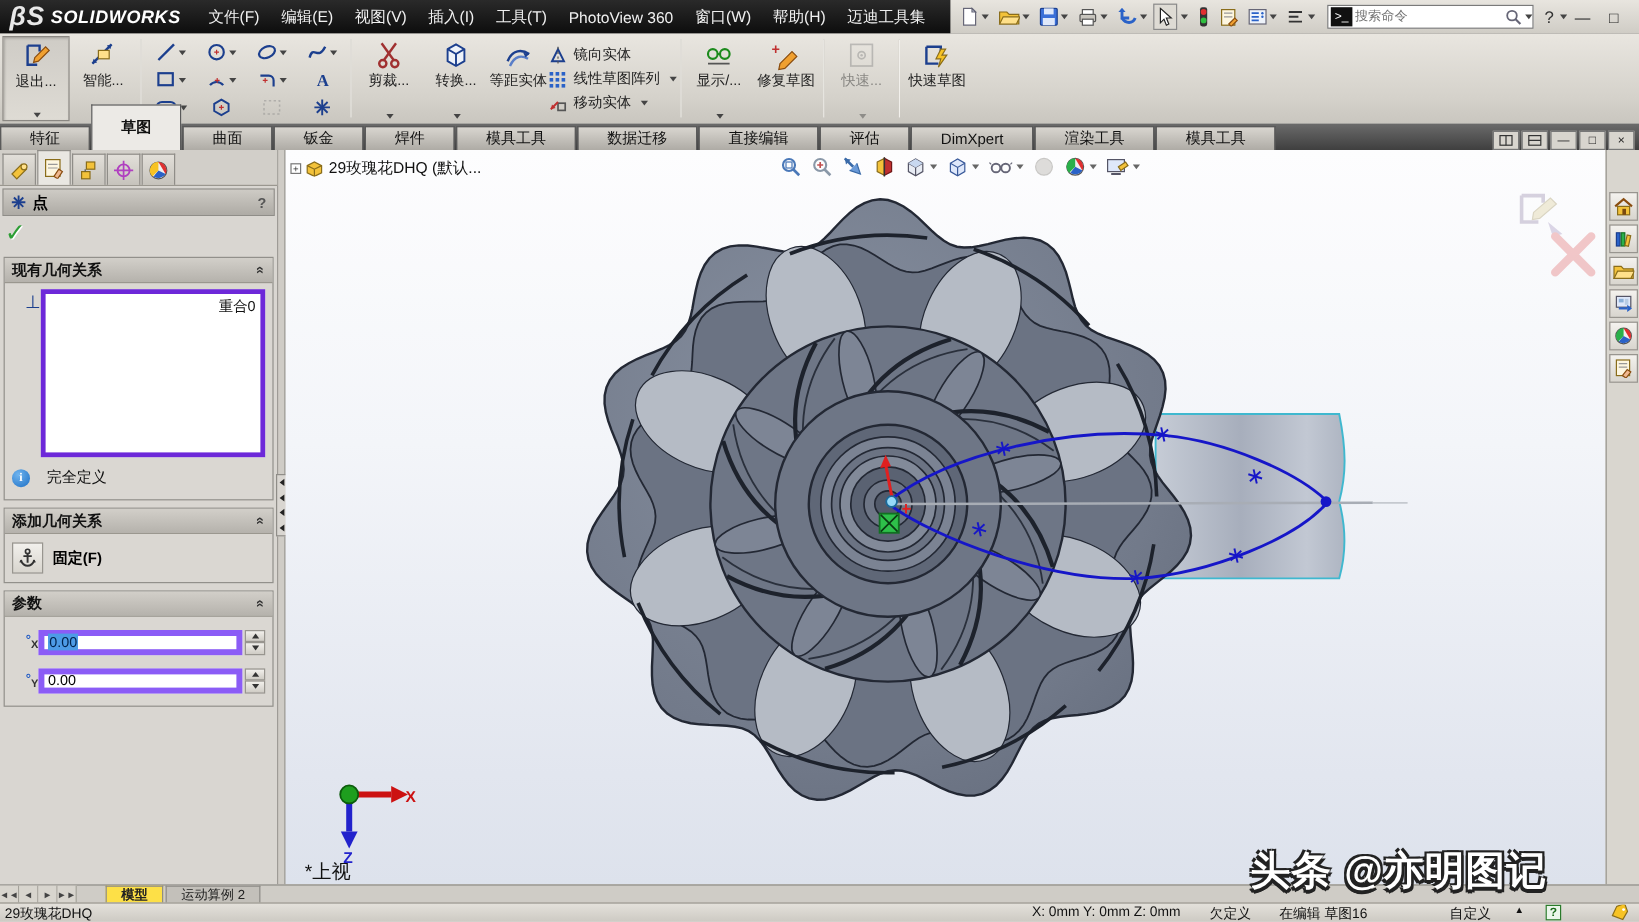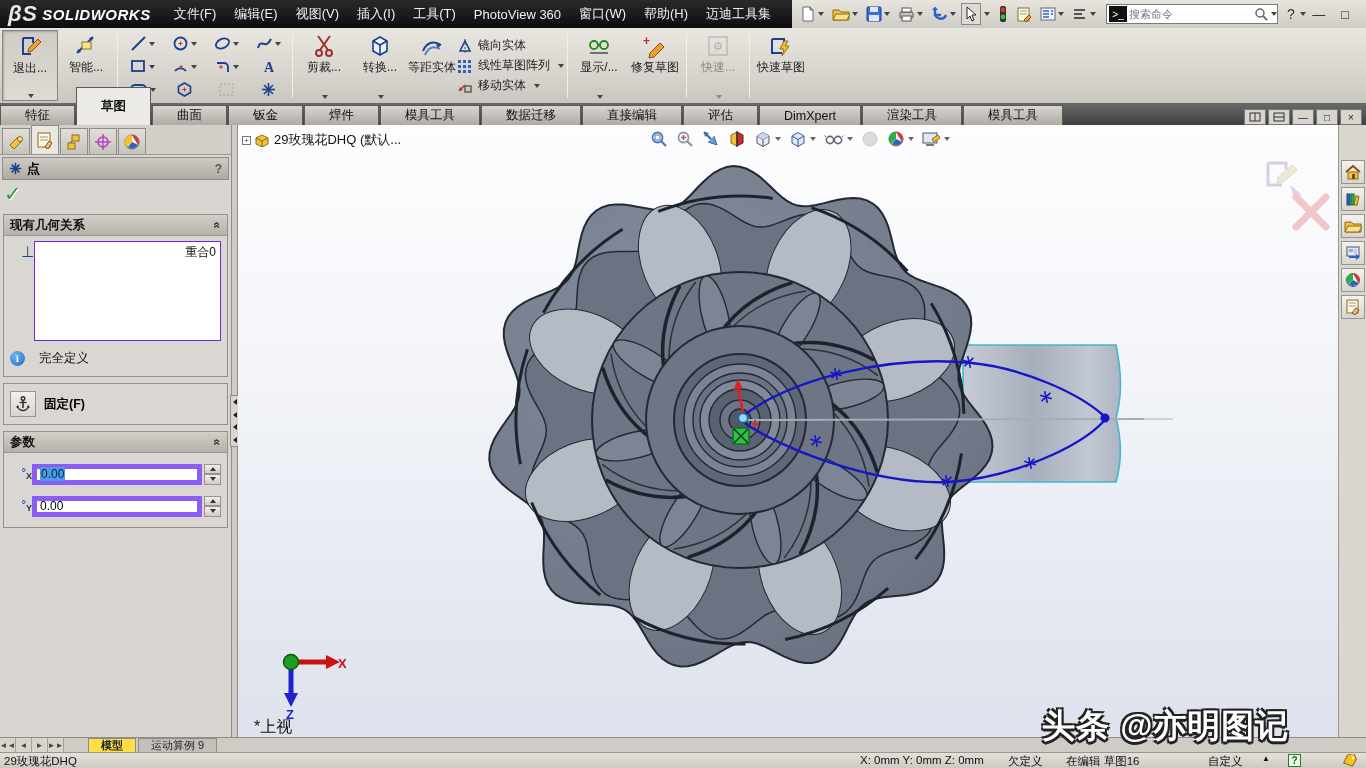"重合0" .listbox { border: 1px solid #6d28d9 -> 4px solid #6d28d9; height: 100px -> 140px }
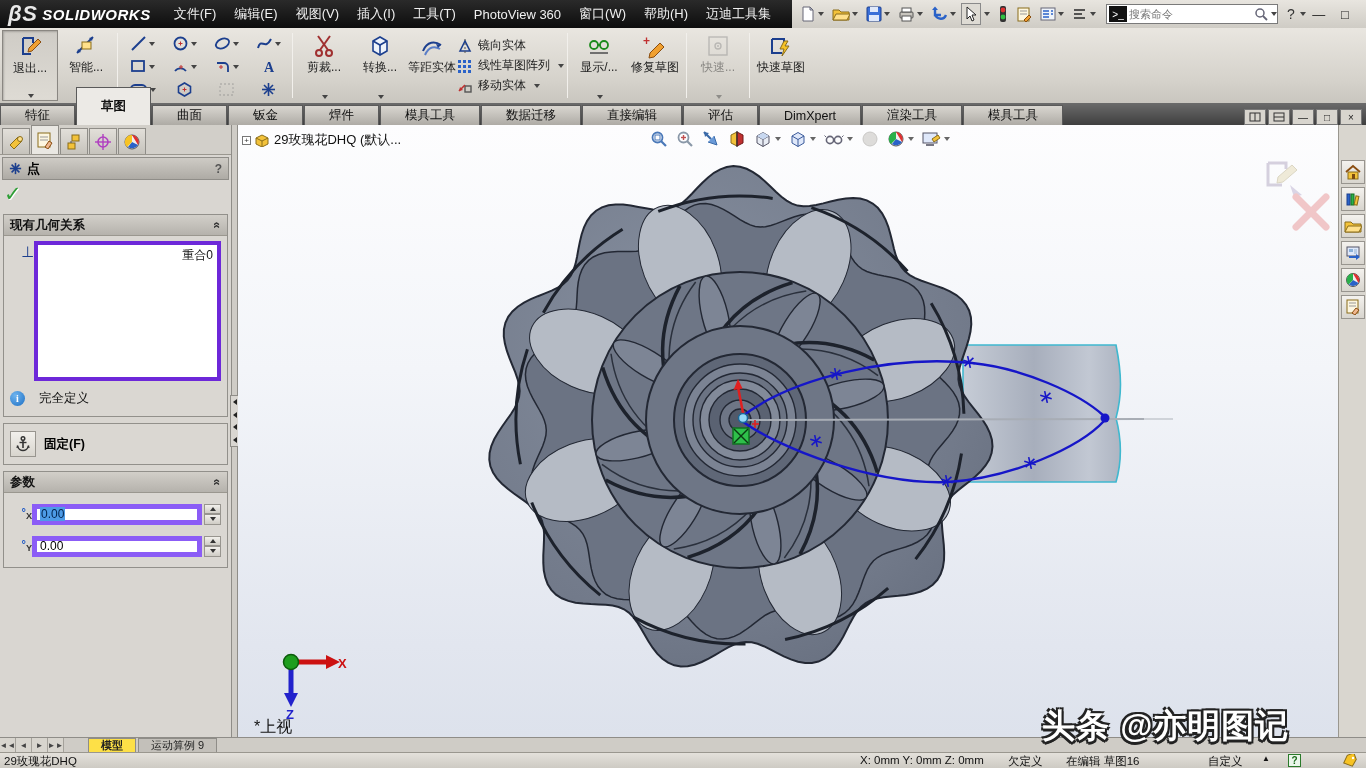"添加几何关系" div.sec-header { html: none -> <div> <span>添加几何关系</span> <span>«</span> </div> }
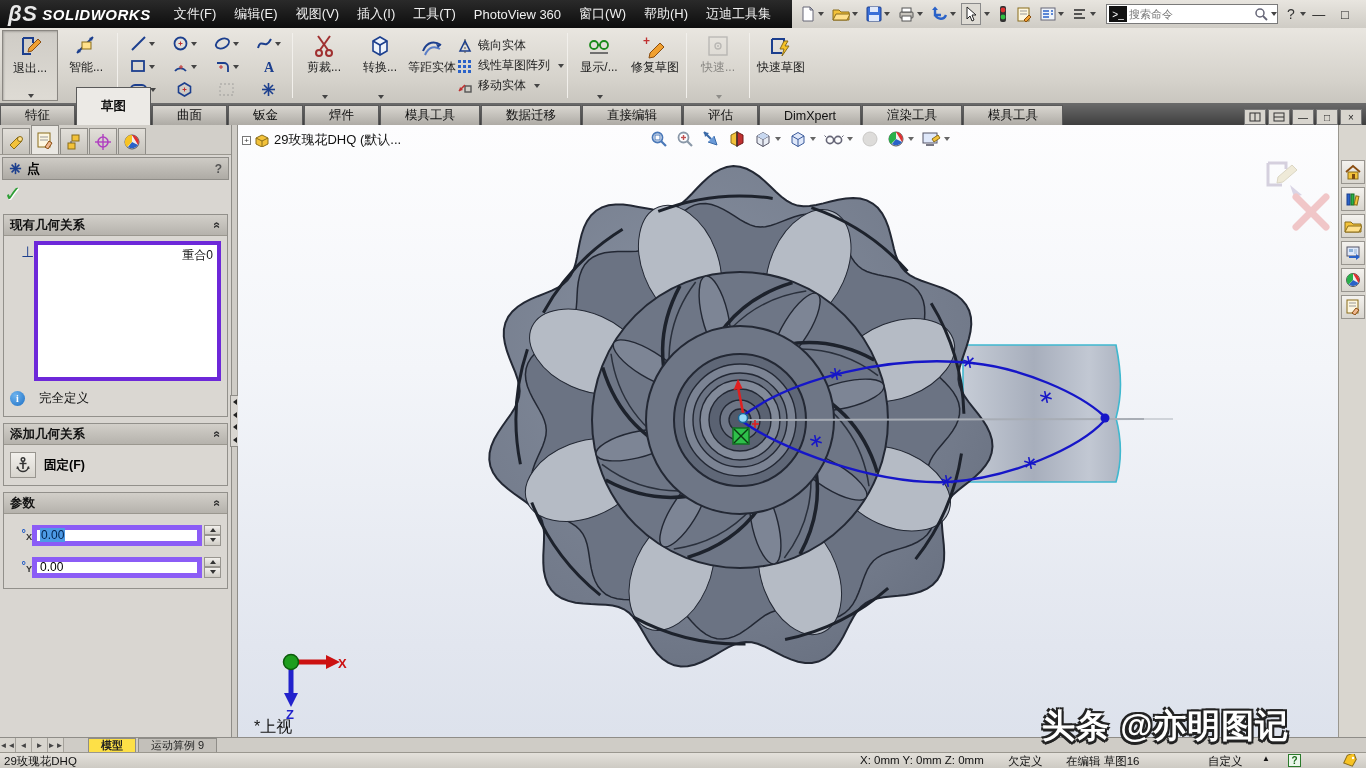"运动算例 9" div.mtab { text: 9 -> 2 }
